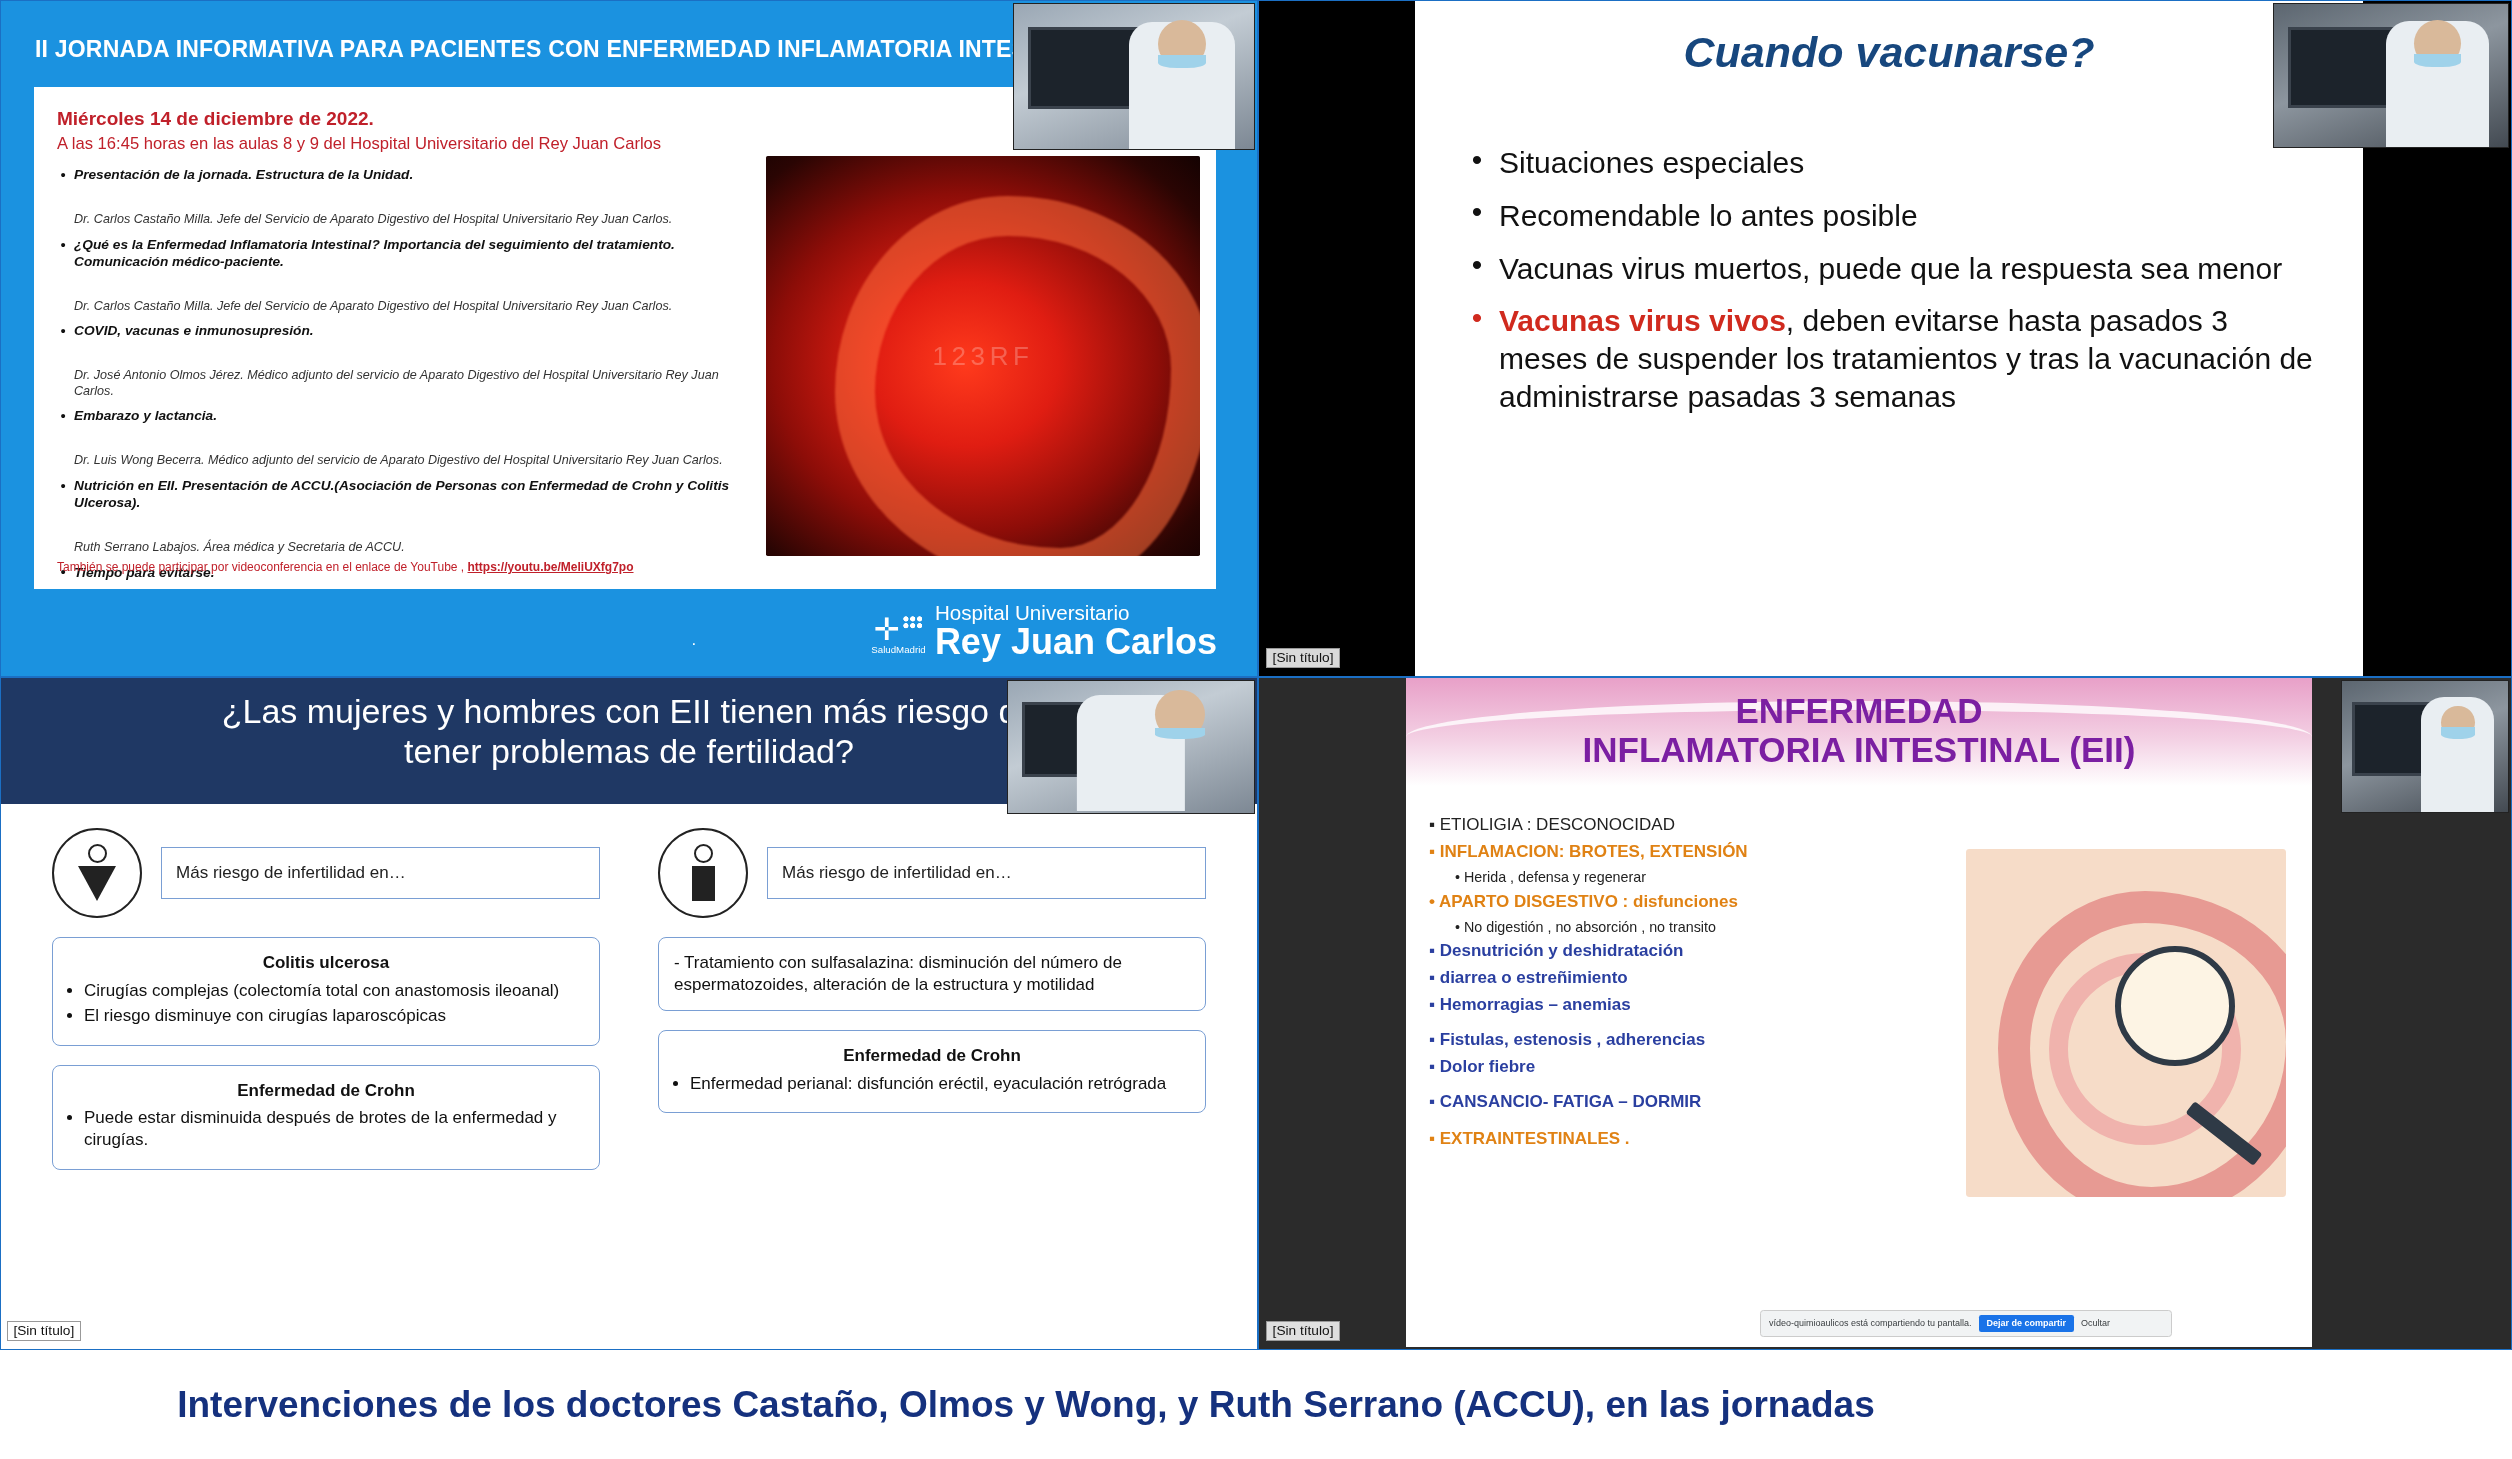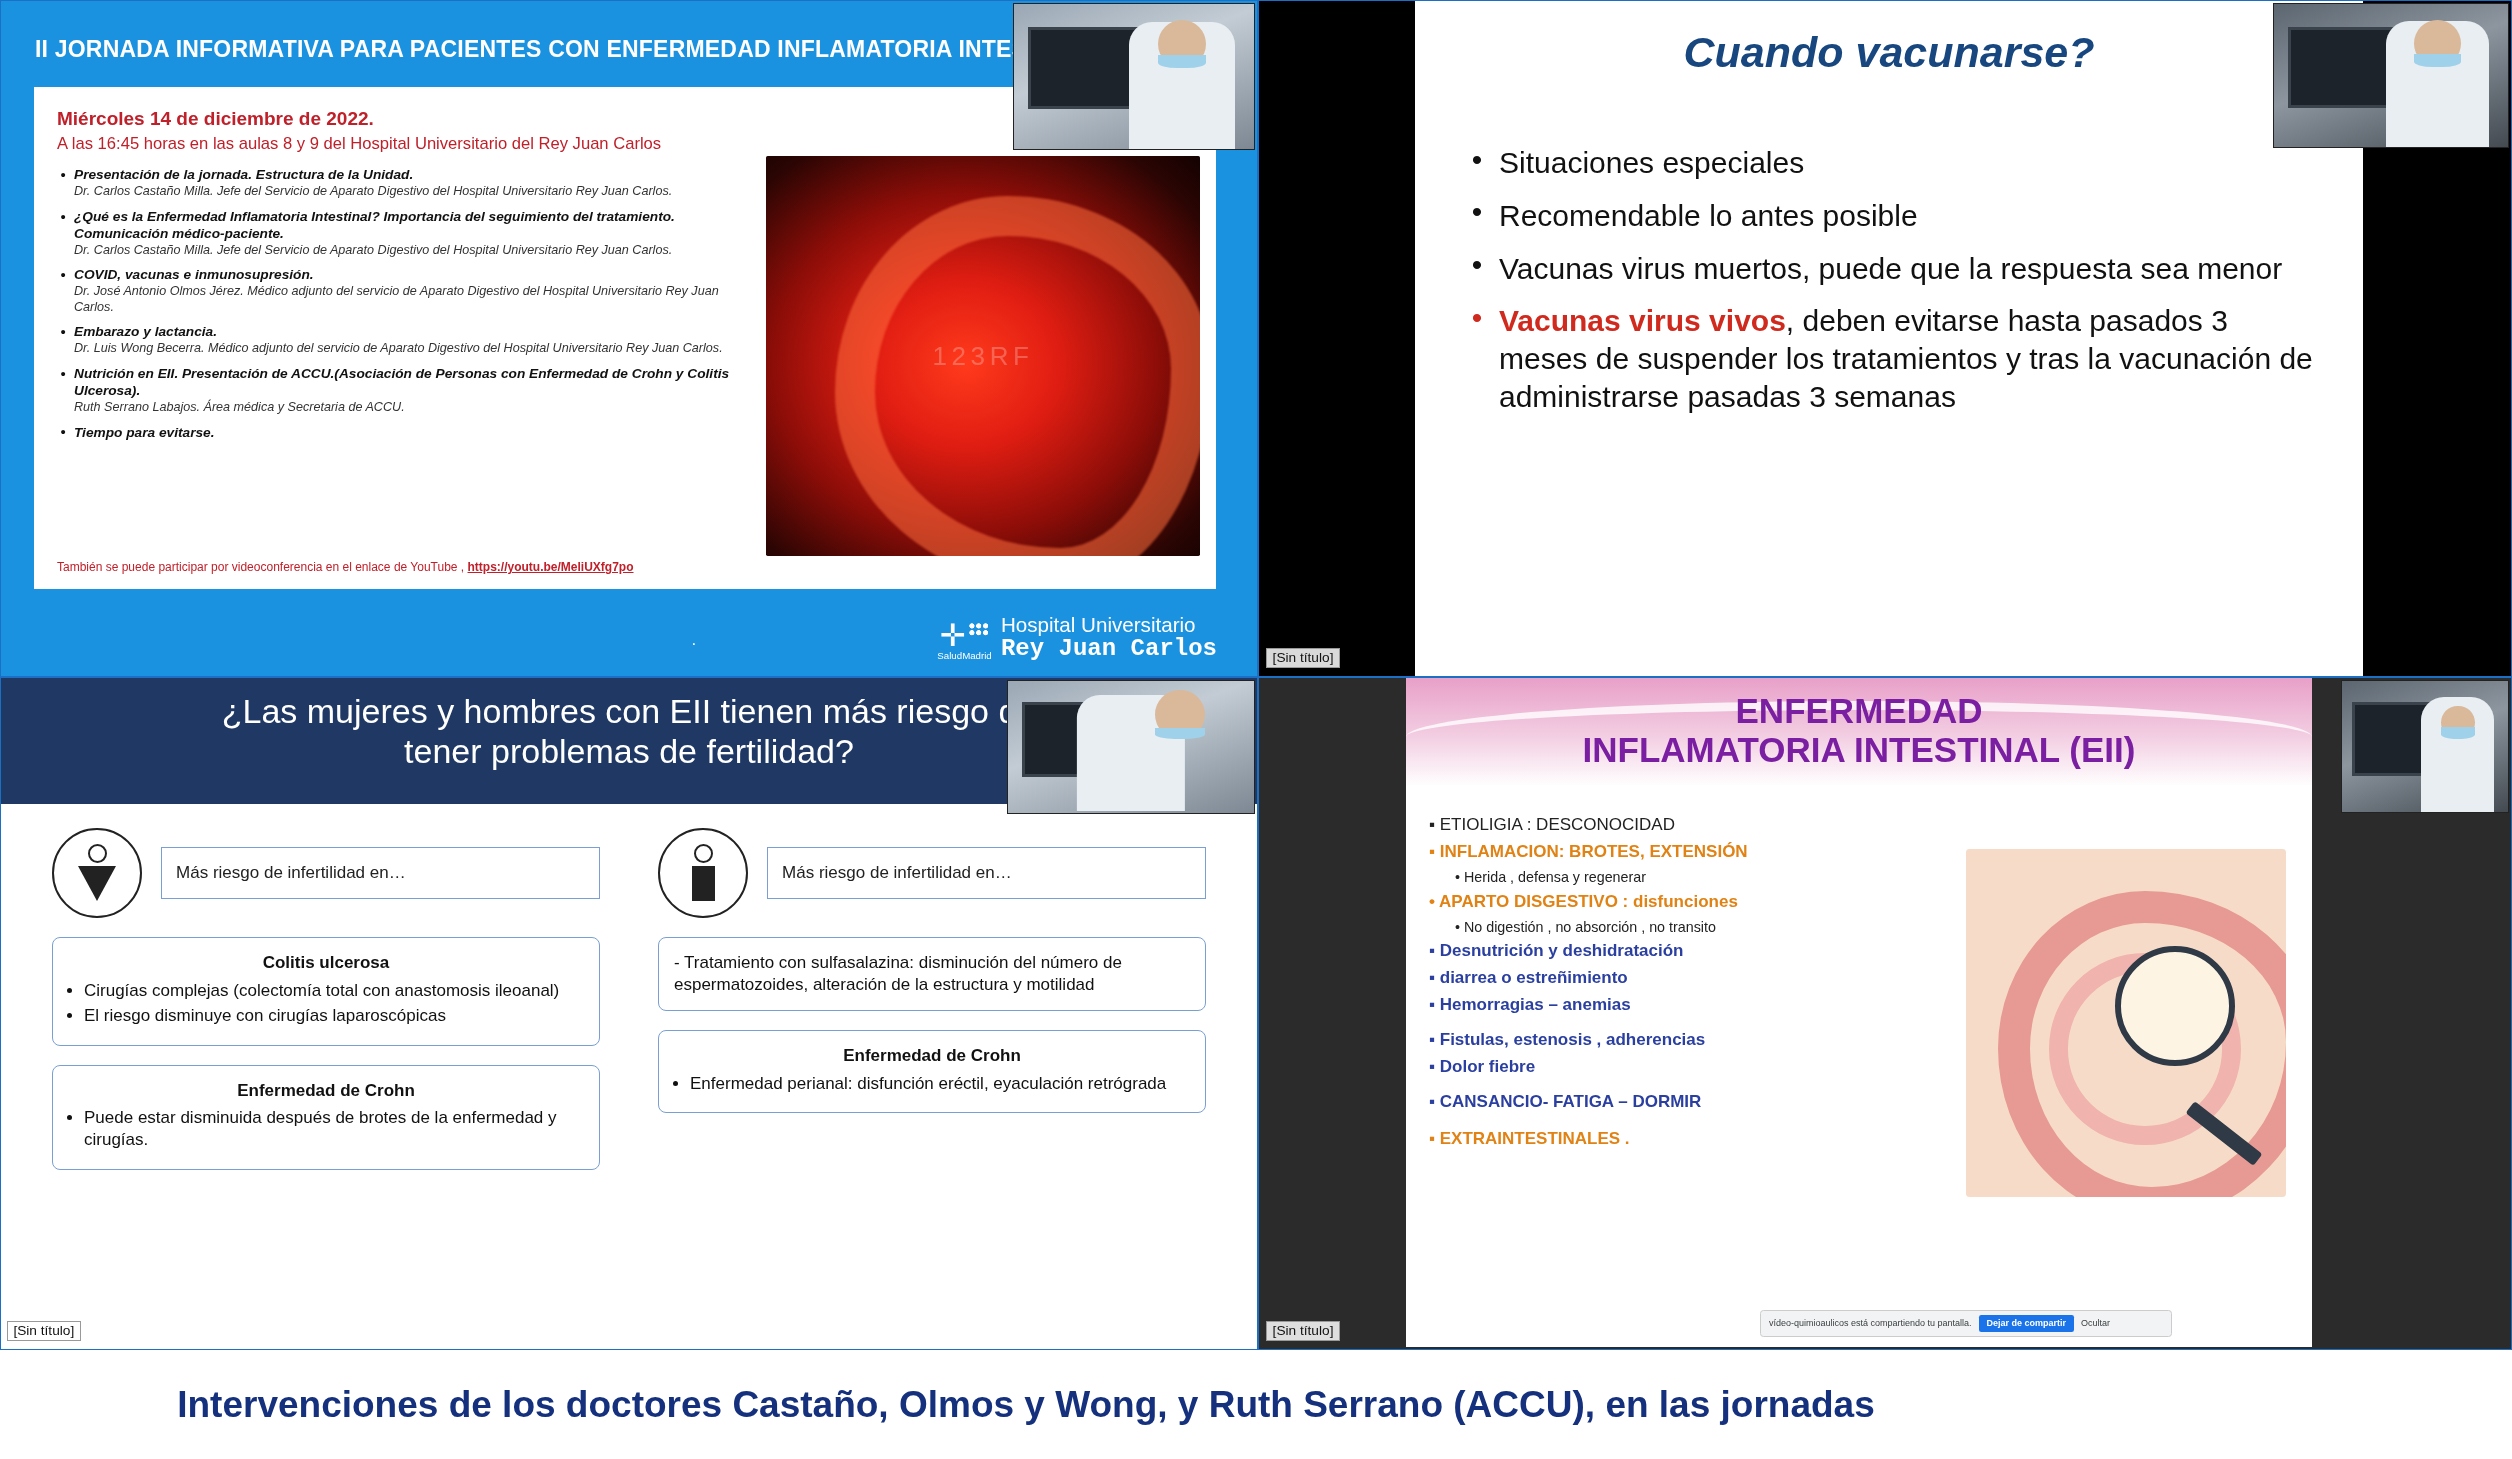"Dr. Carlos Castaño Milla. Jefe" .c1 .sub { margin-top: none -> 28px }
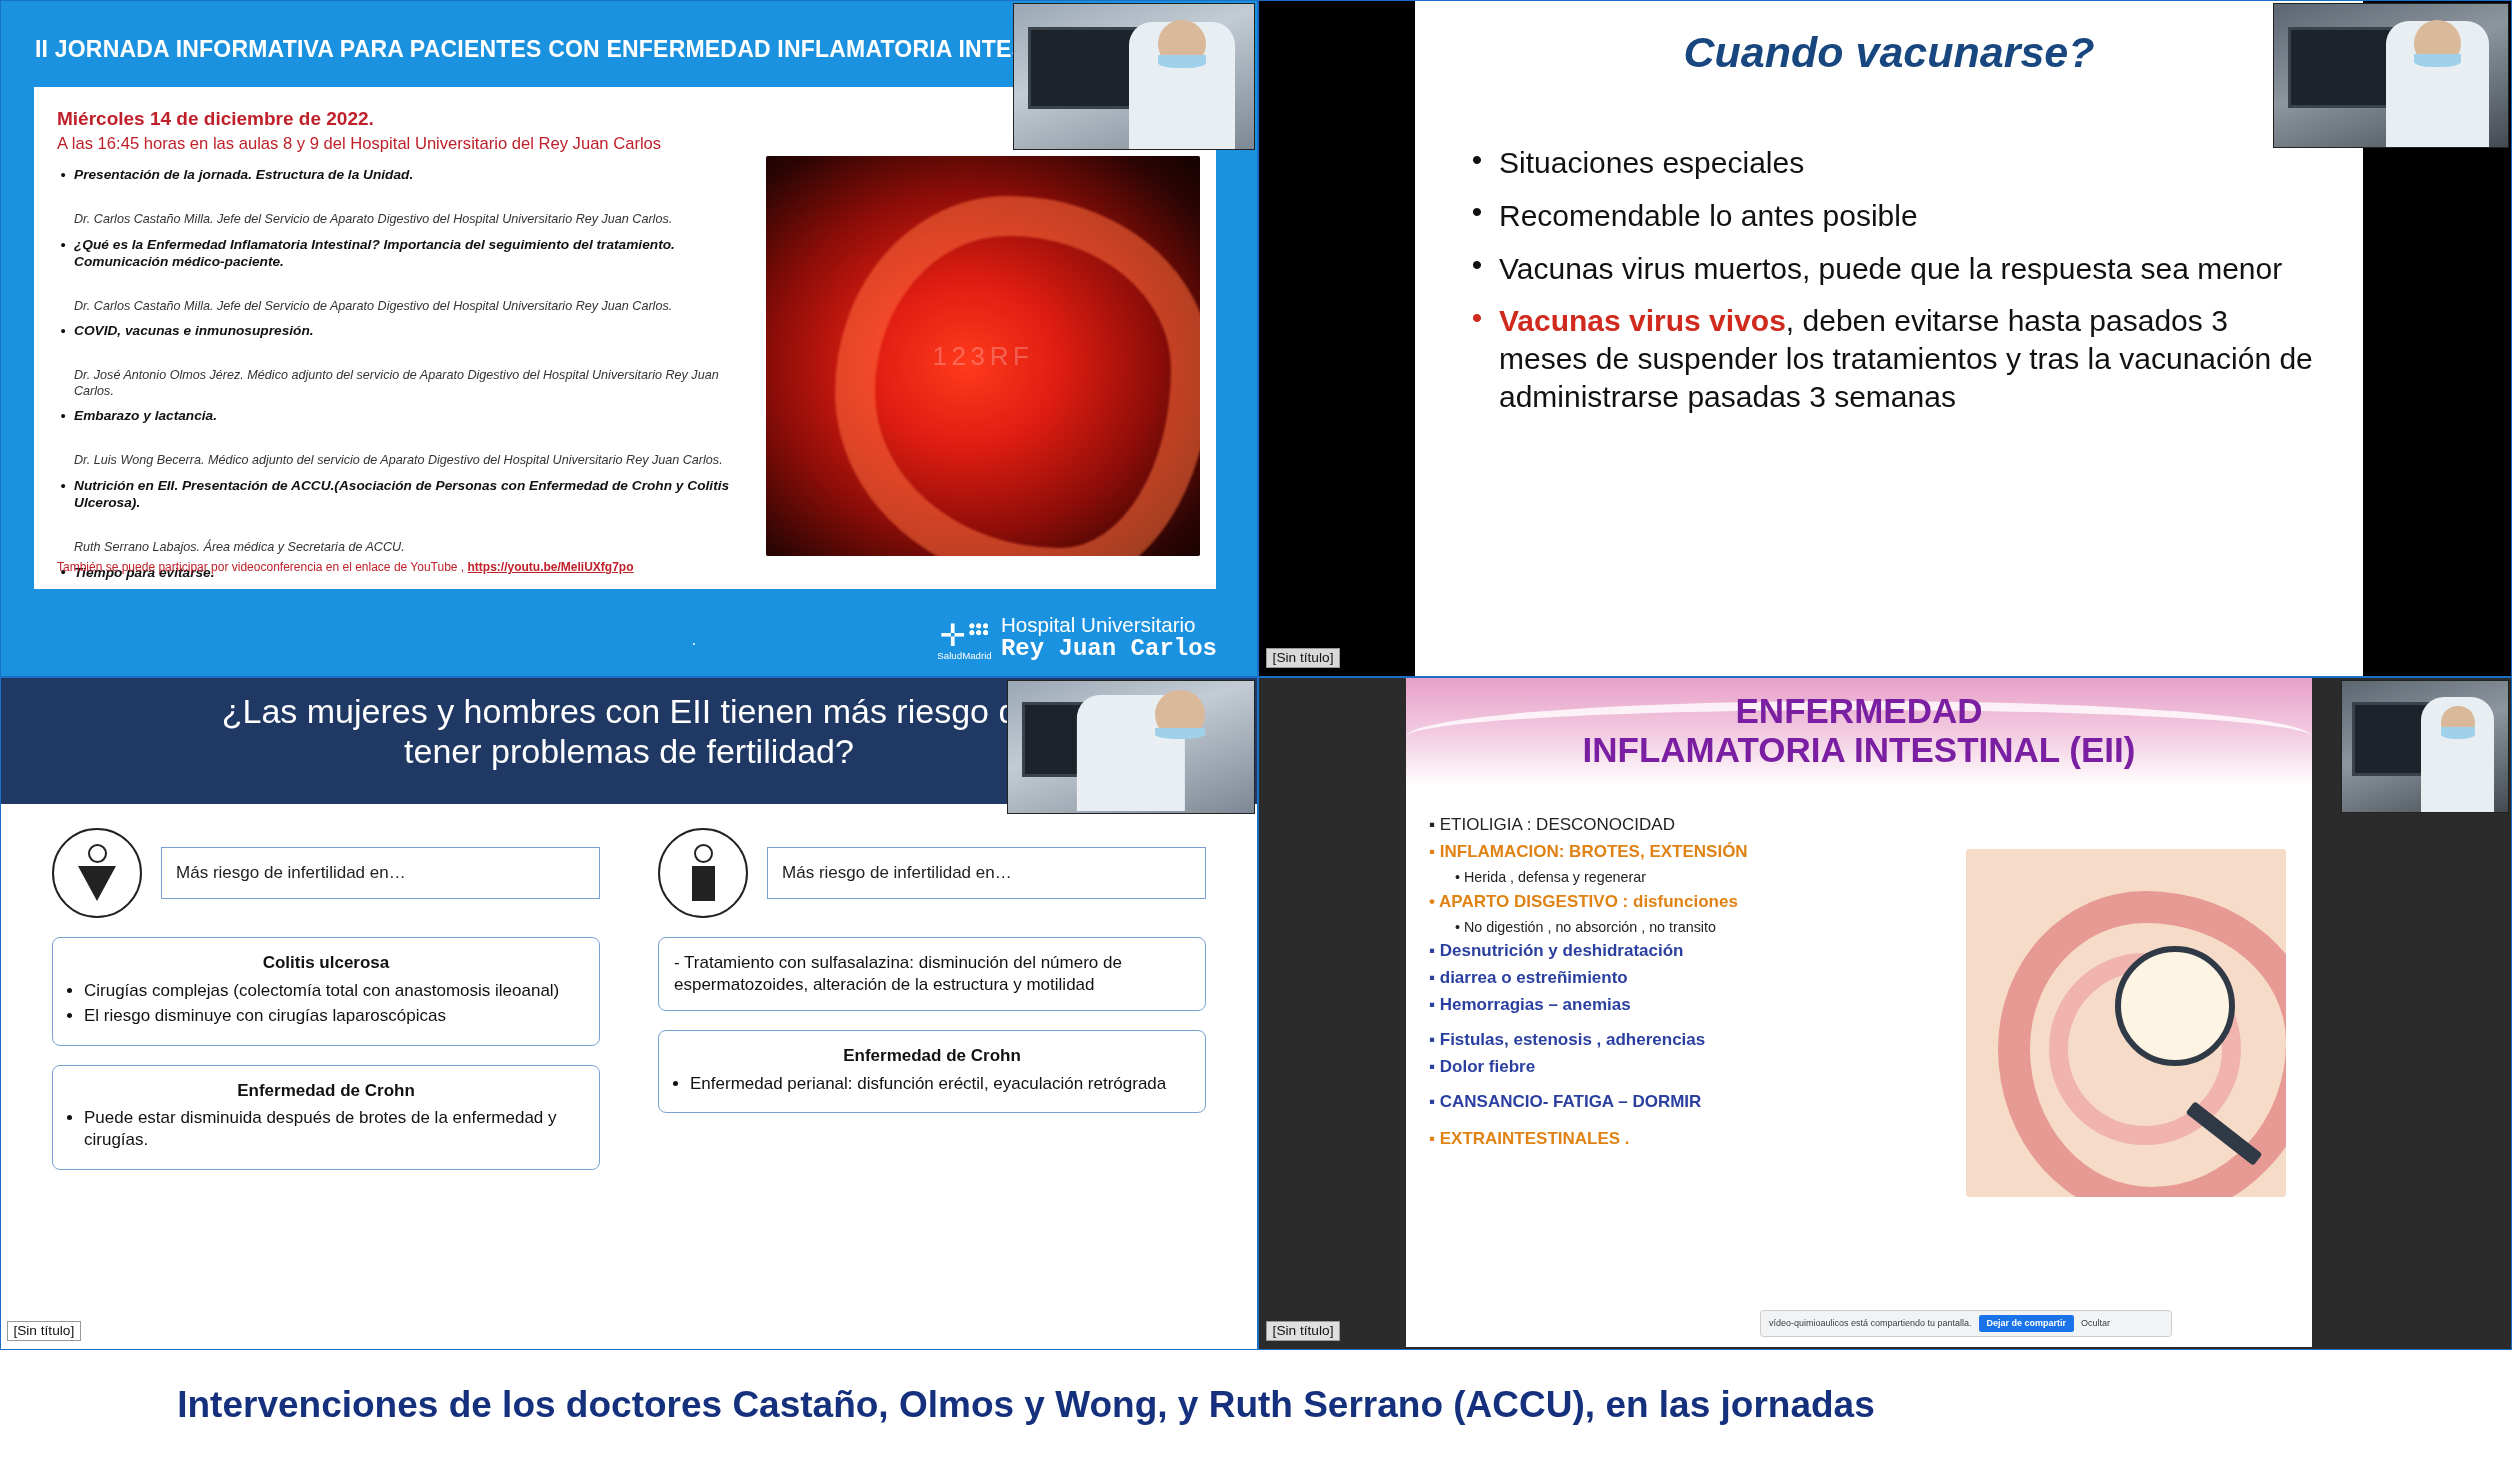"Rey Juan Carlos" .c1 .logotext .l2 { font-family: Liberation Mono, monospace -> none; font-size: 24px -> 36px }
